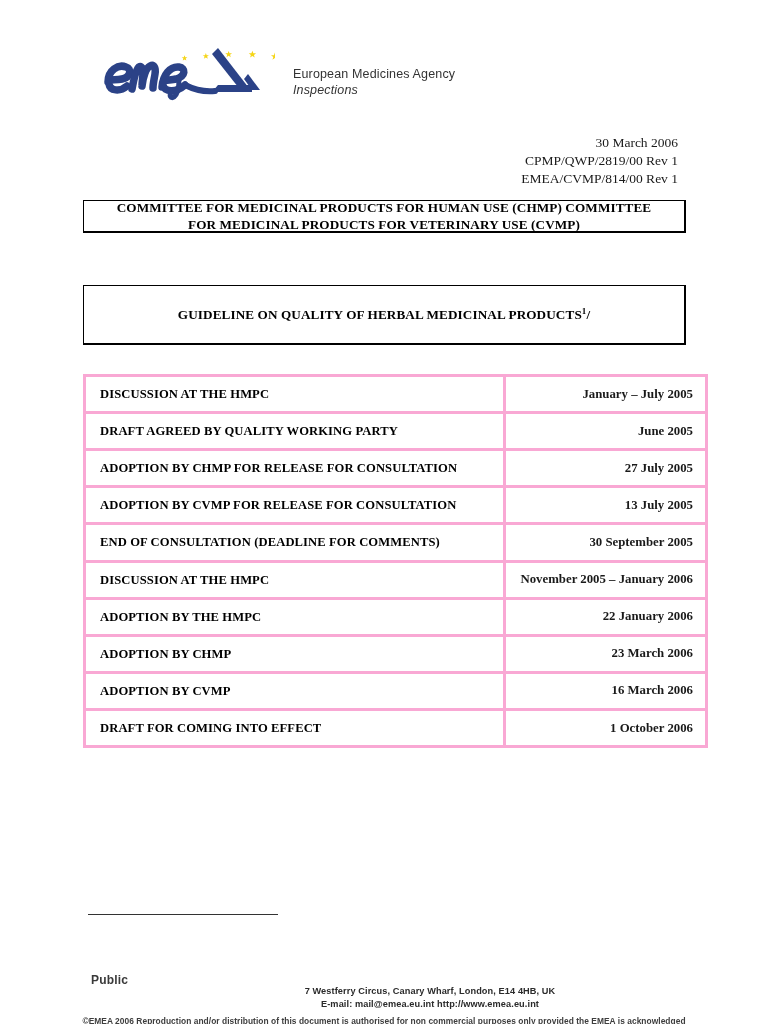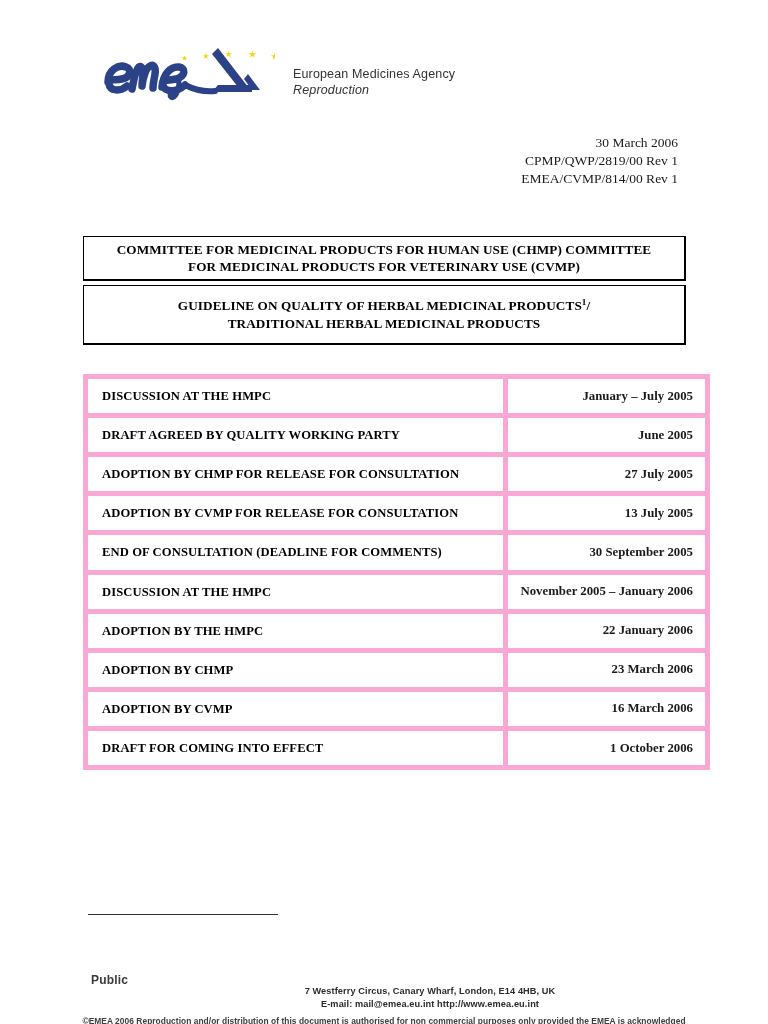"Reproduction" div.agency-line2 { text: Reproduction -> Inspections }
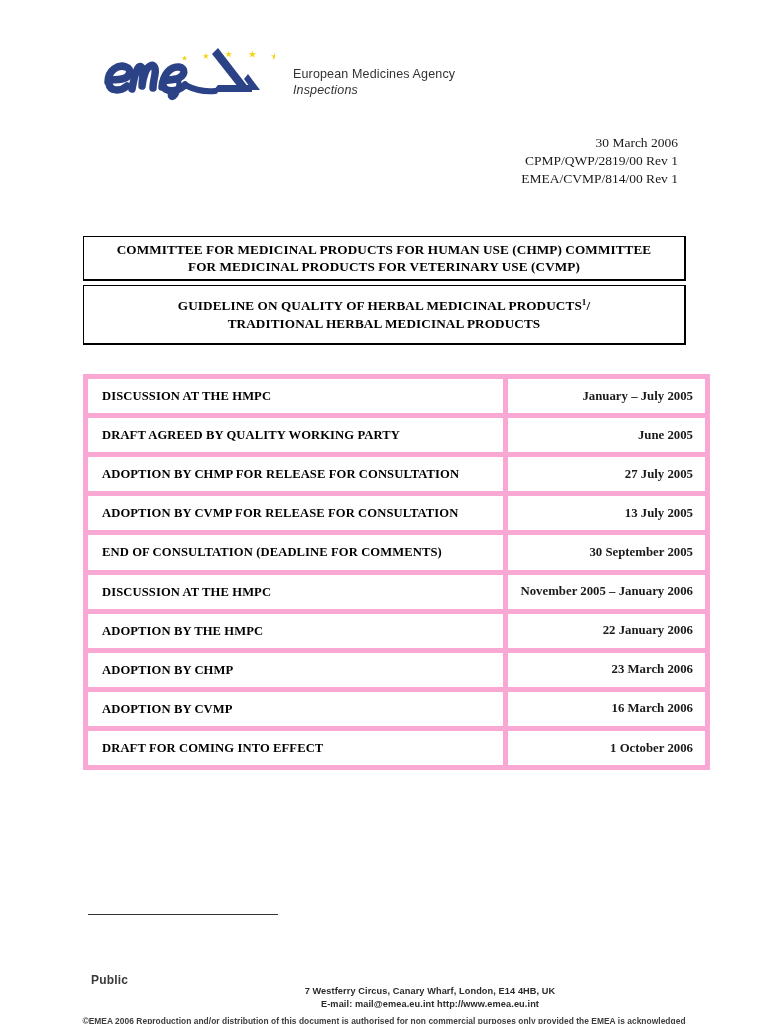"COMMITTEE FOR MEDICINAL PRODUCTS FOR" #box-committees { height: 45px -> 33px; margin-top: 36px -> none }
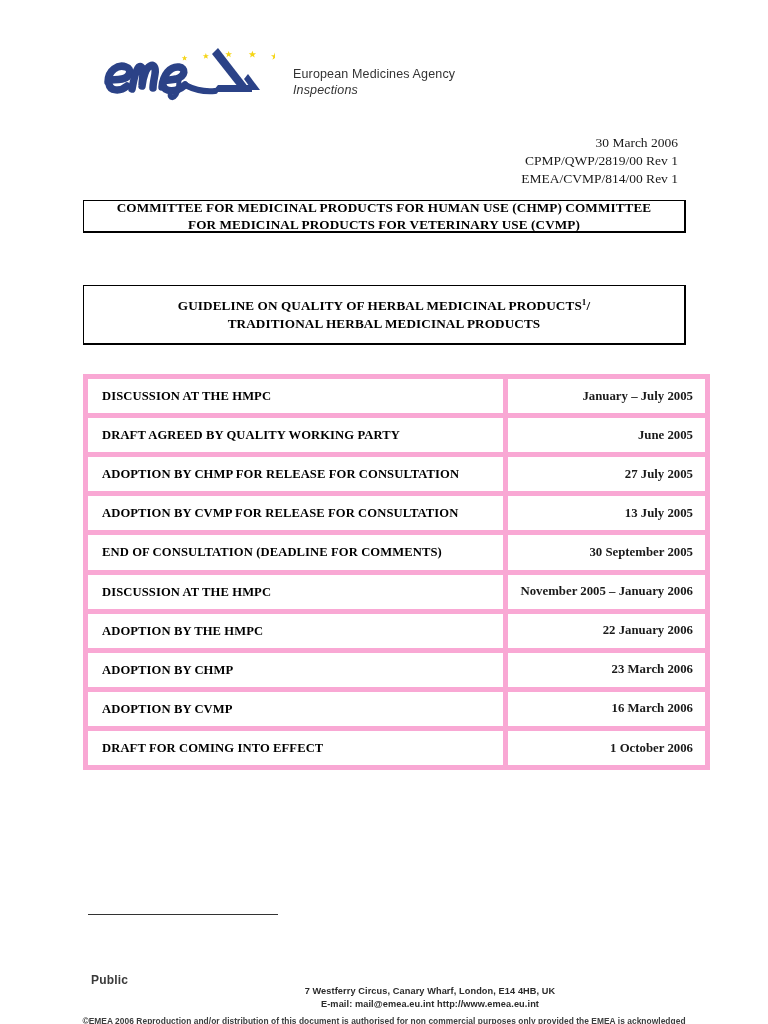"TRADITIONAL HERBAL MEDICINAL PRODUCTS" span { html: <span>TRADITIONAL HERBAL MEDICINAL PRODUCTS</span> -> none }
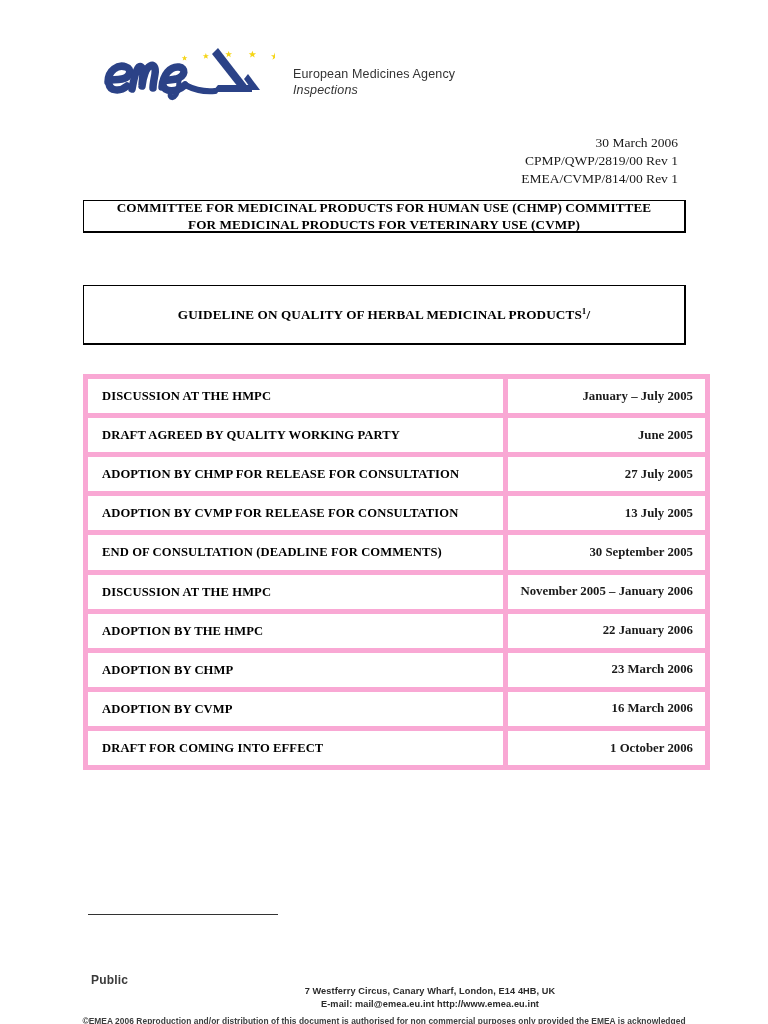"DISCUSSION AT THE HMPC" .history-table td { border: 5px solid #f9a8d4 -> 3px solid #f9a8d4 }
